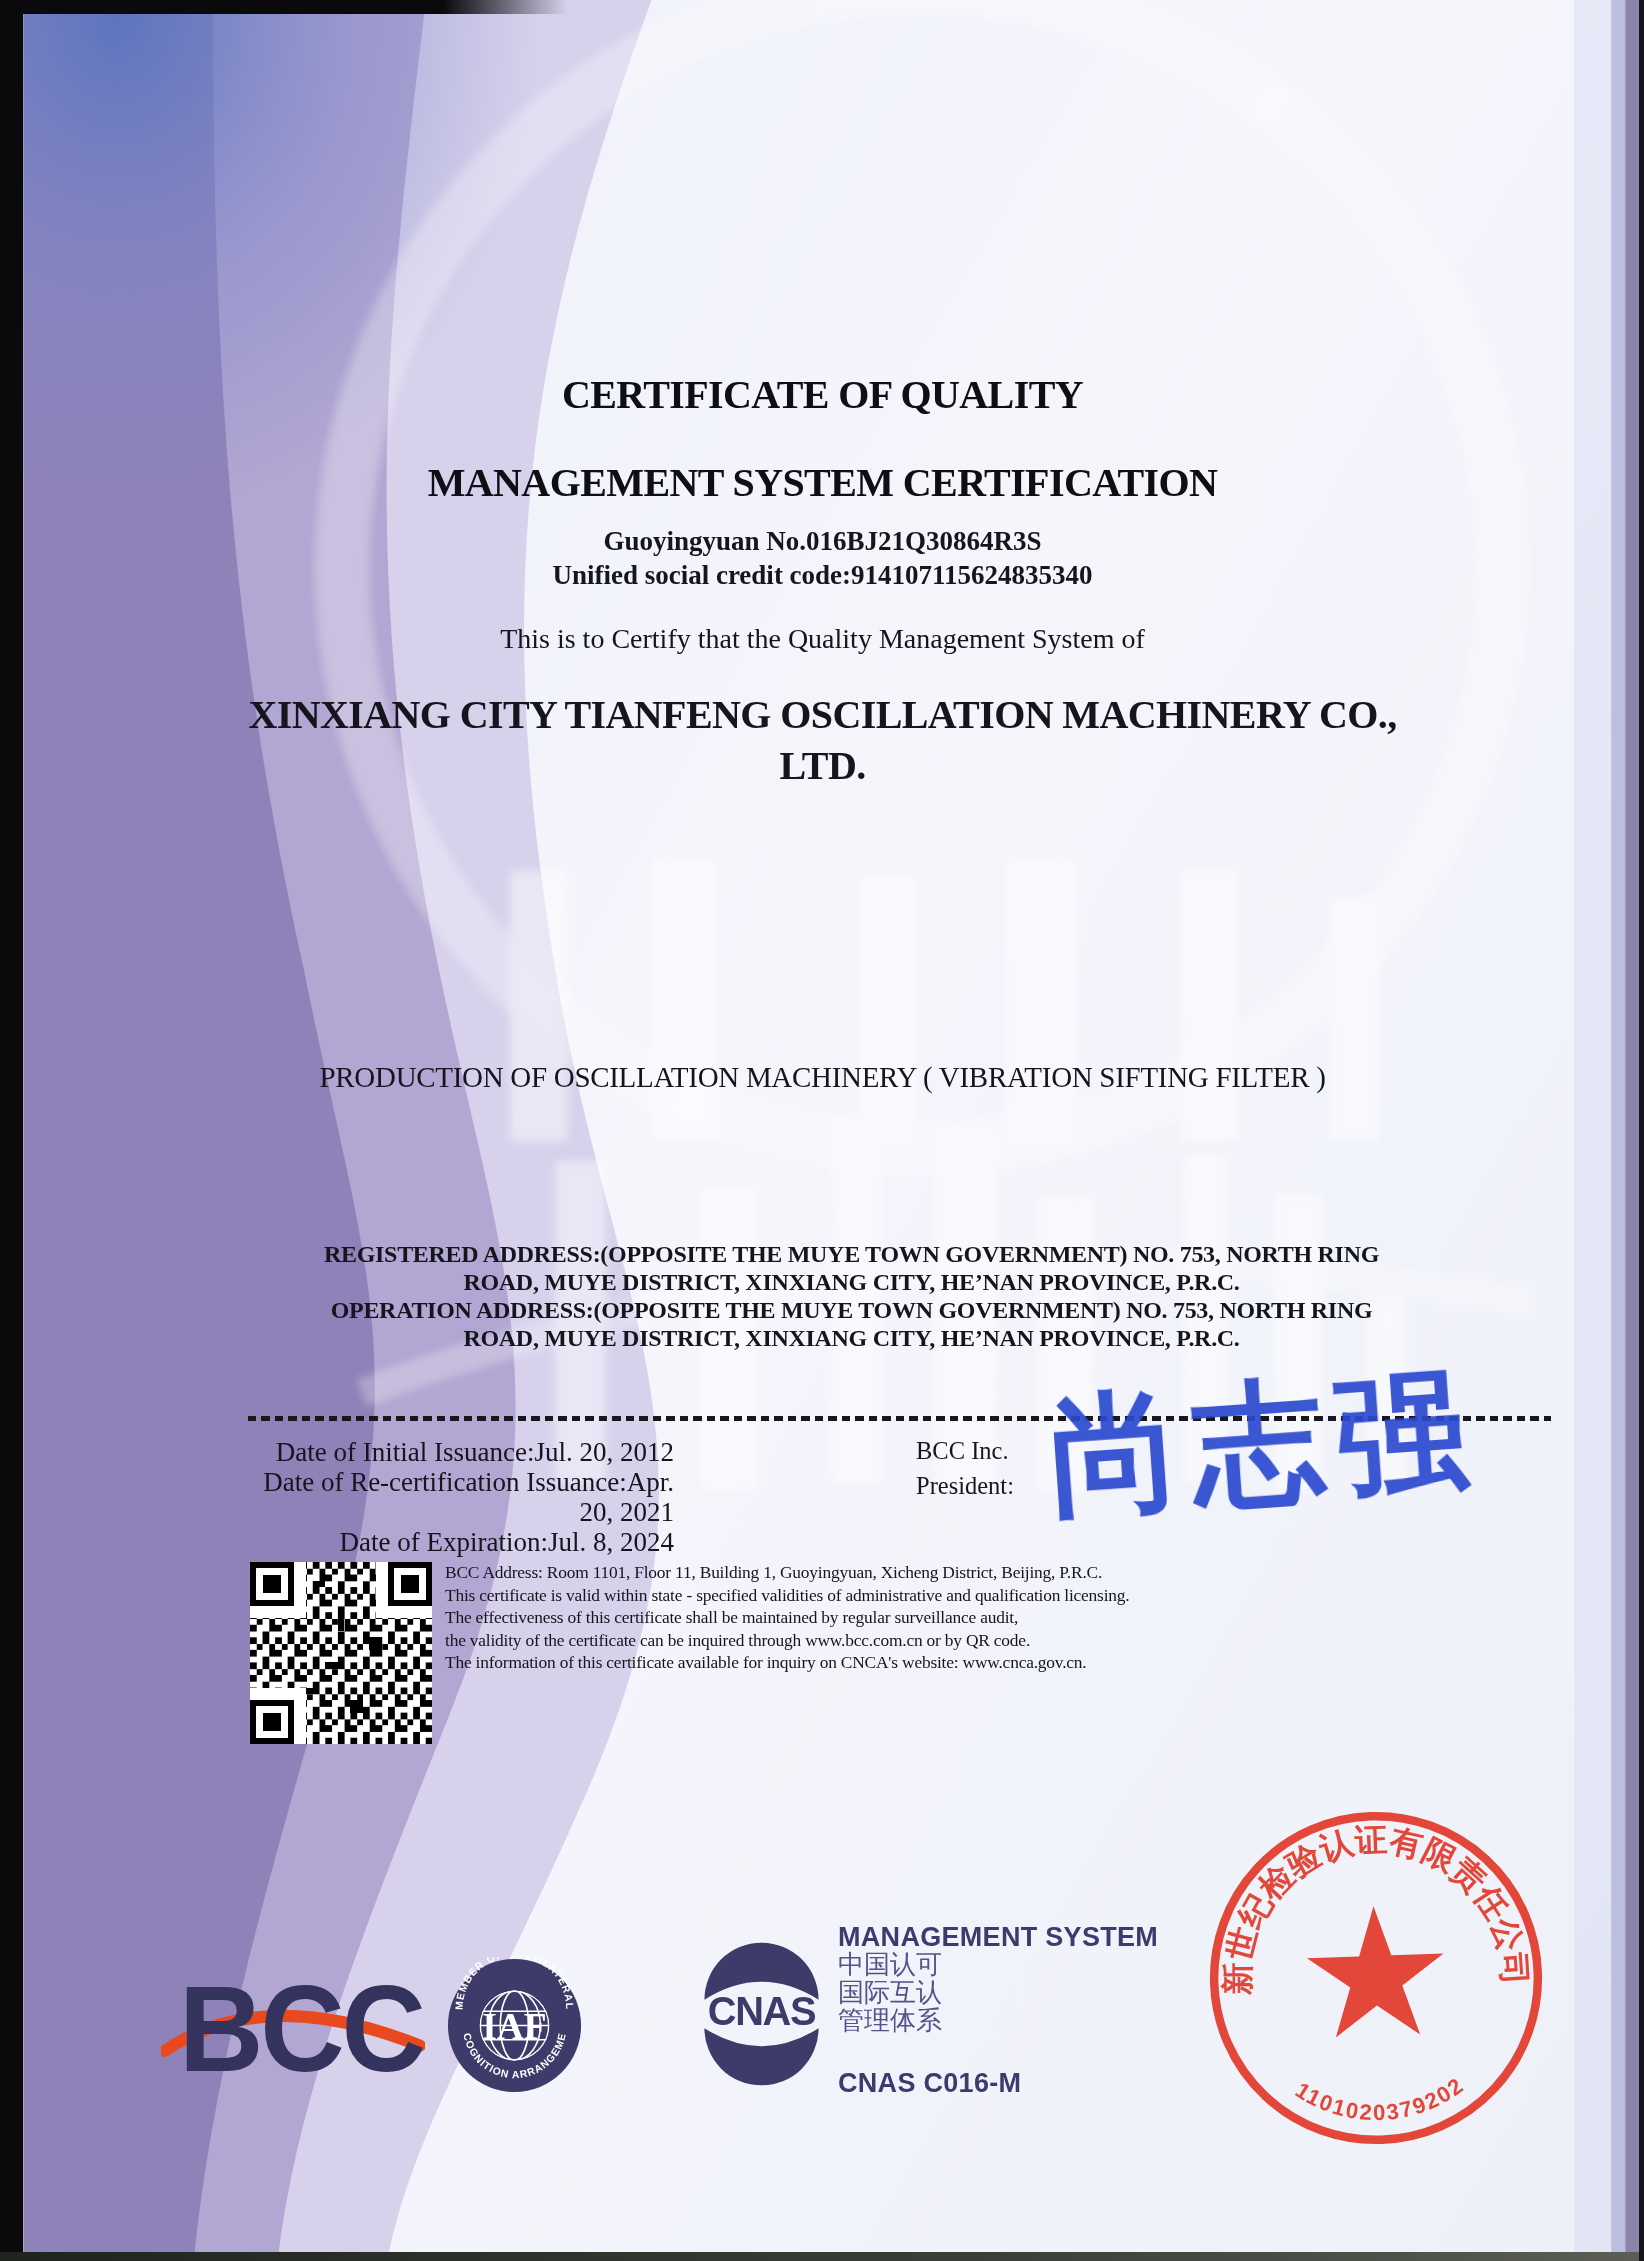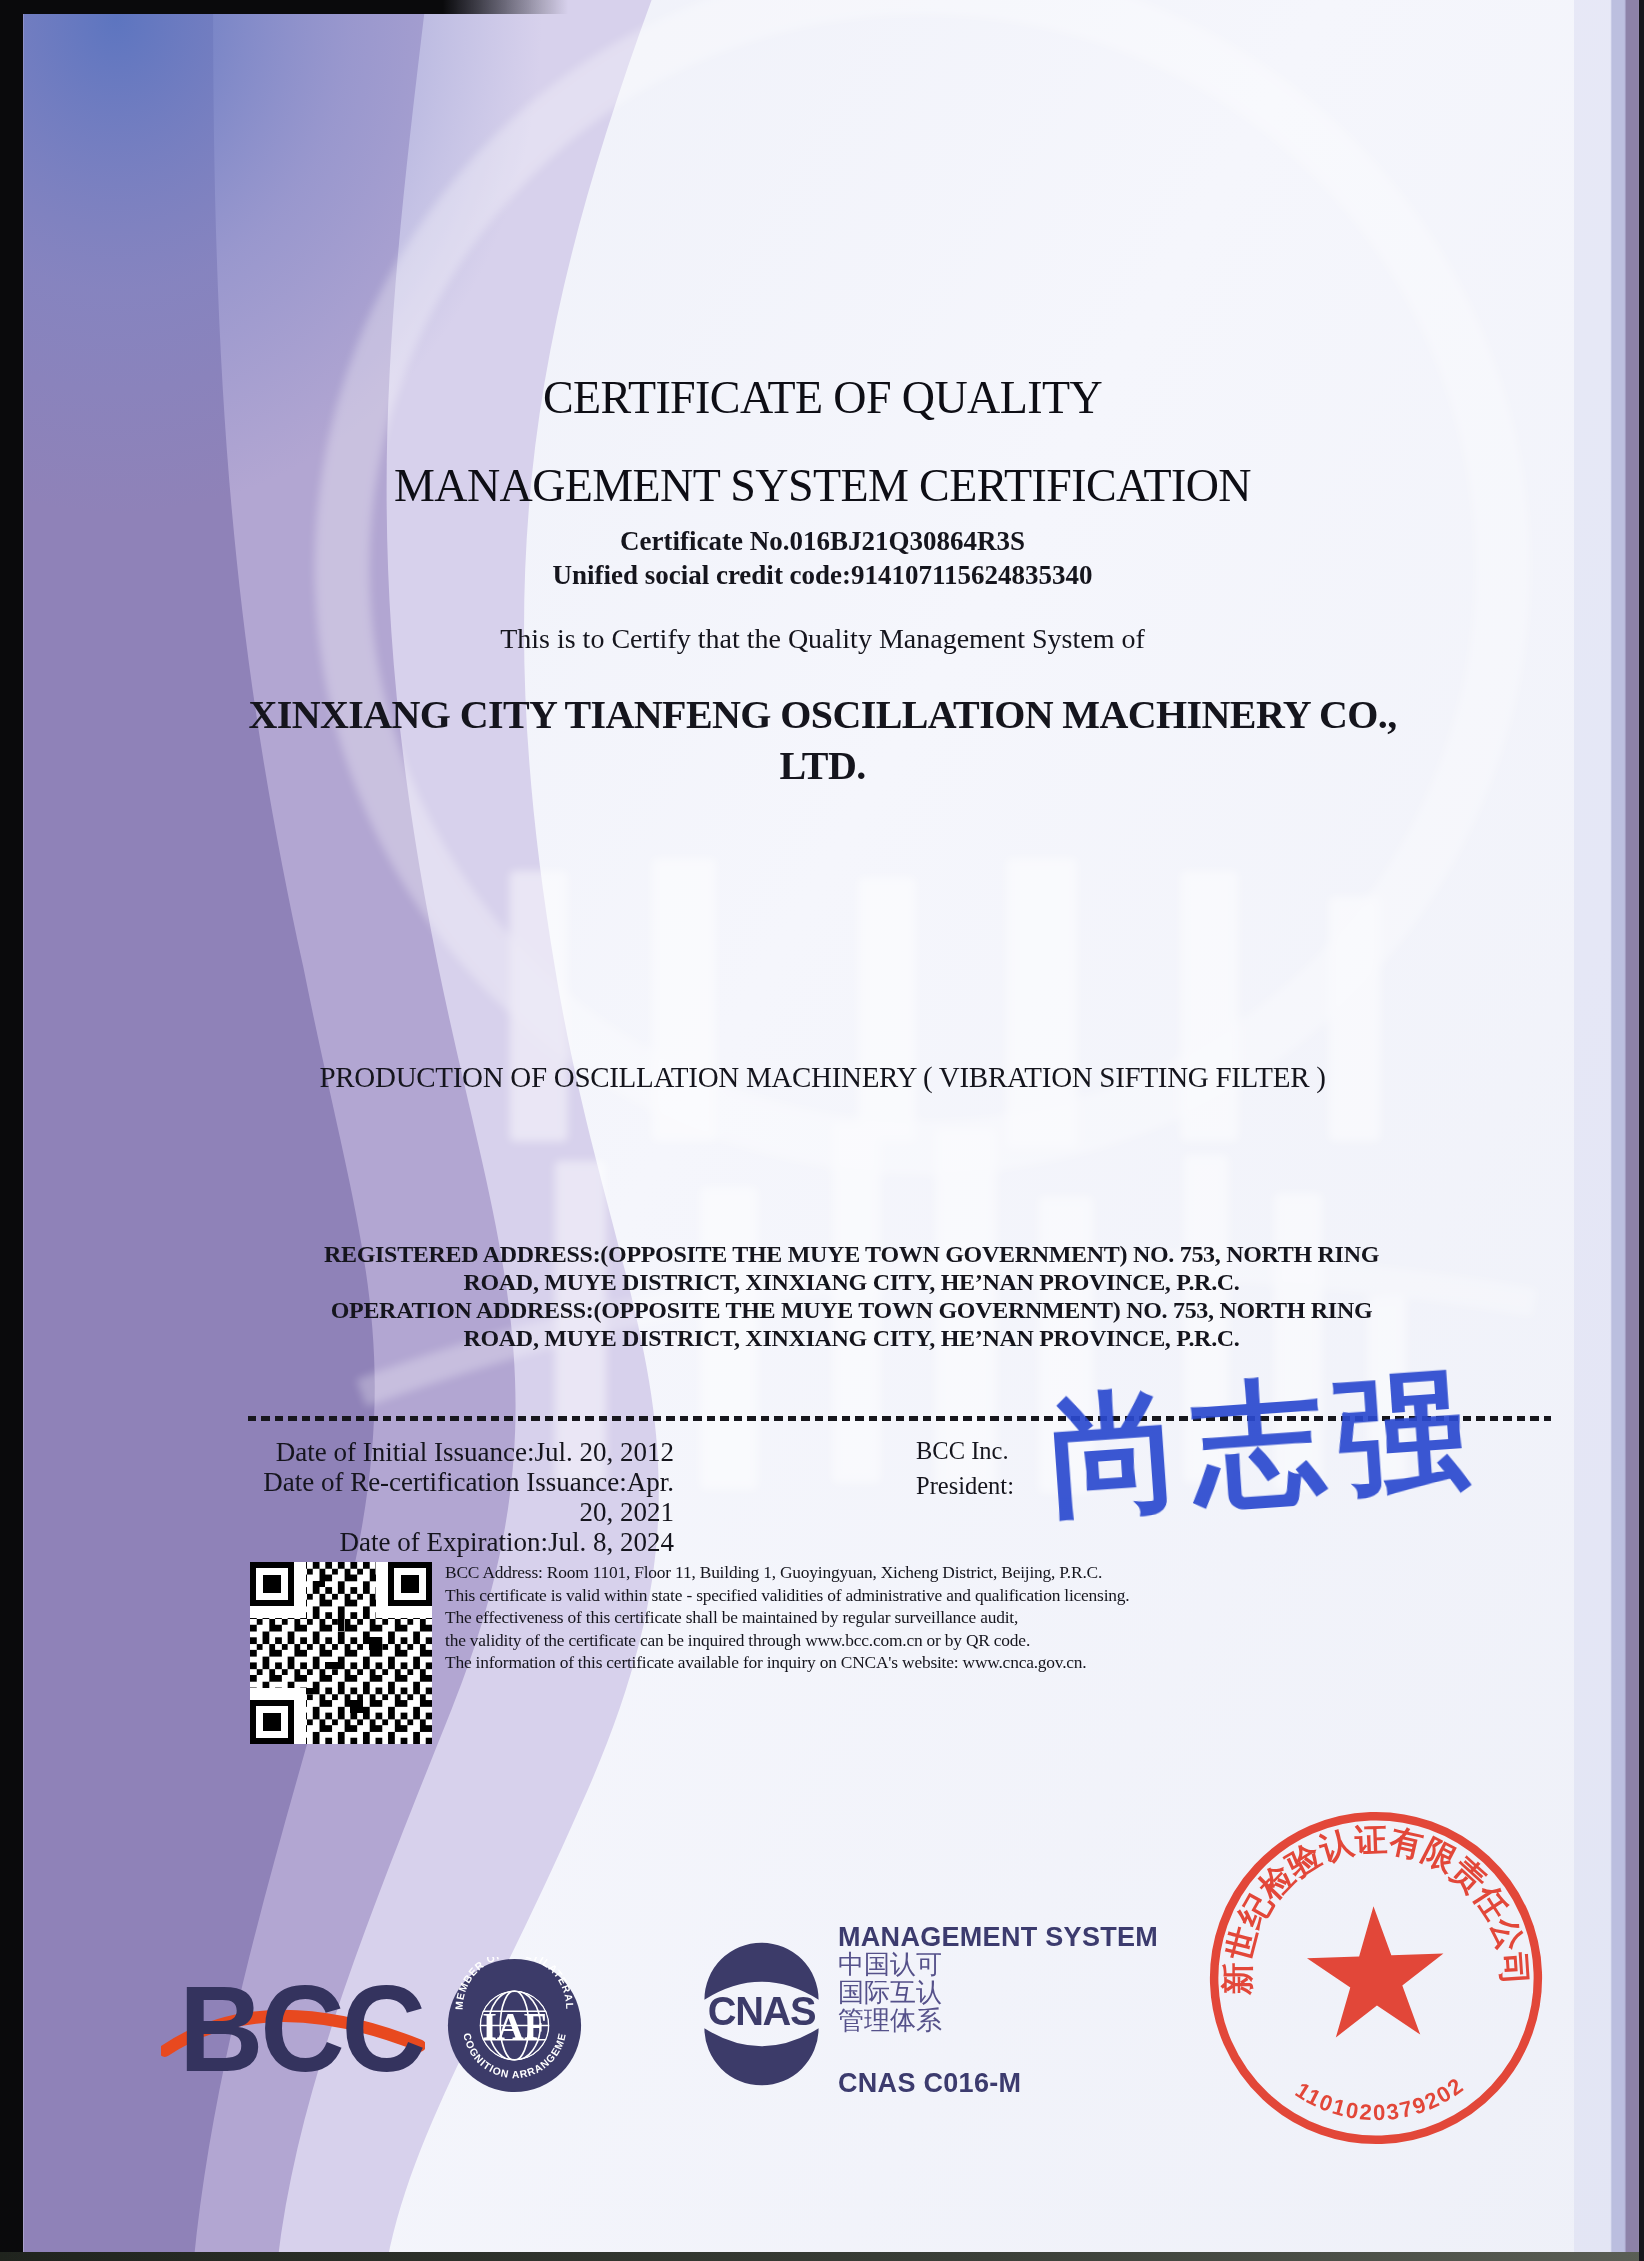"CERTIFICATE OF QUALITY" .title { font-size: 46px -> 40px; font-weight: normal -> bold }
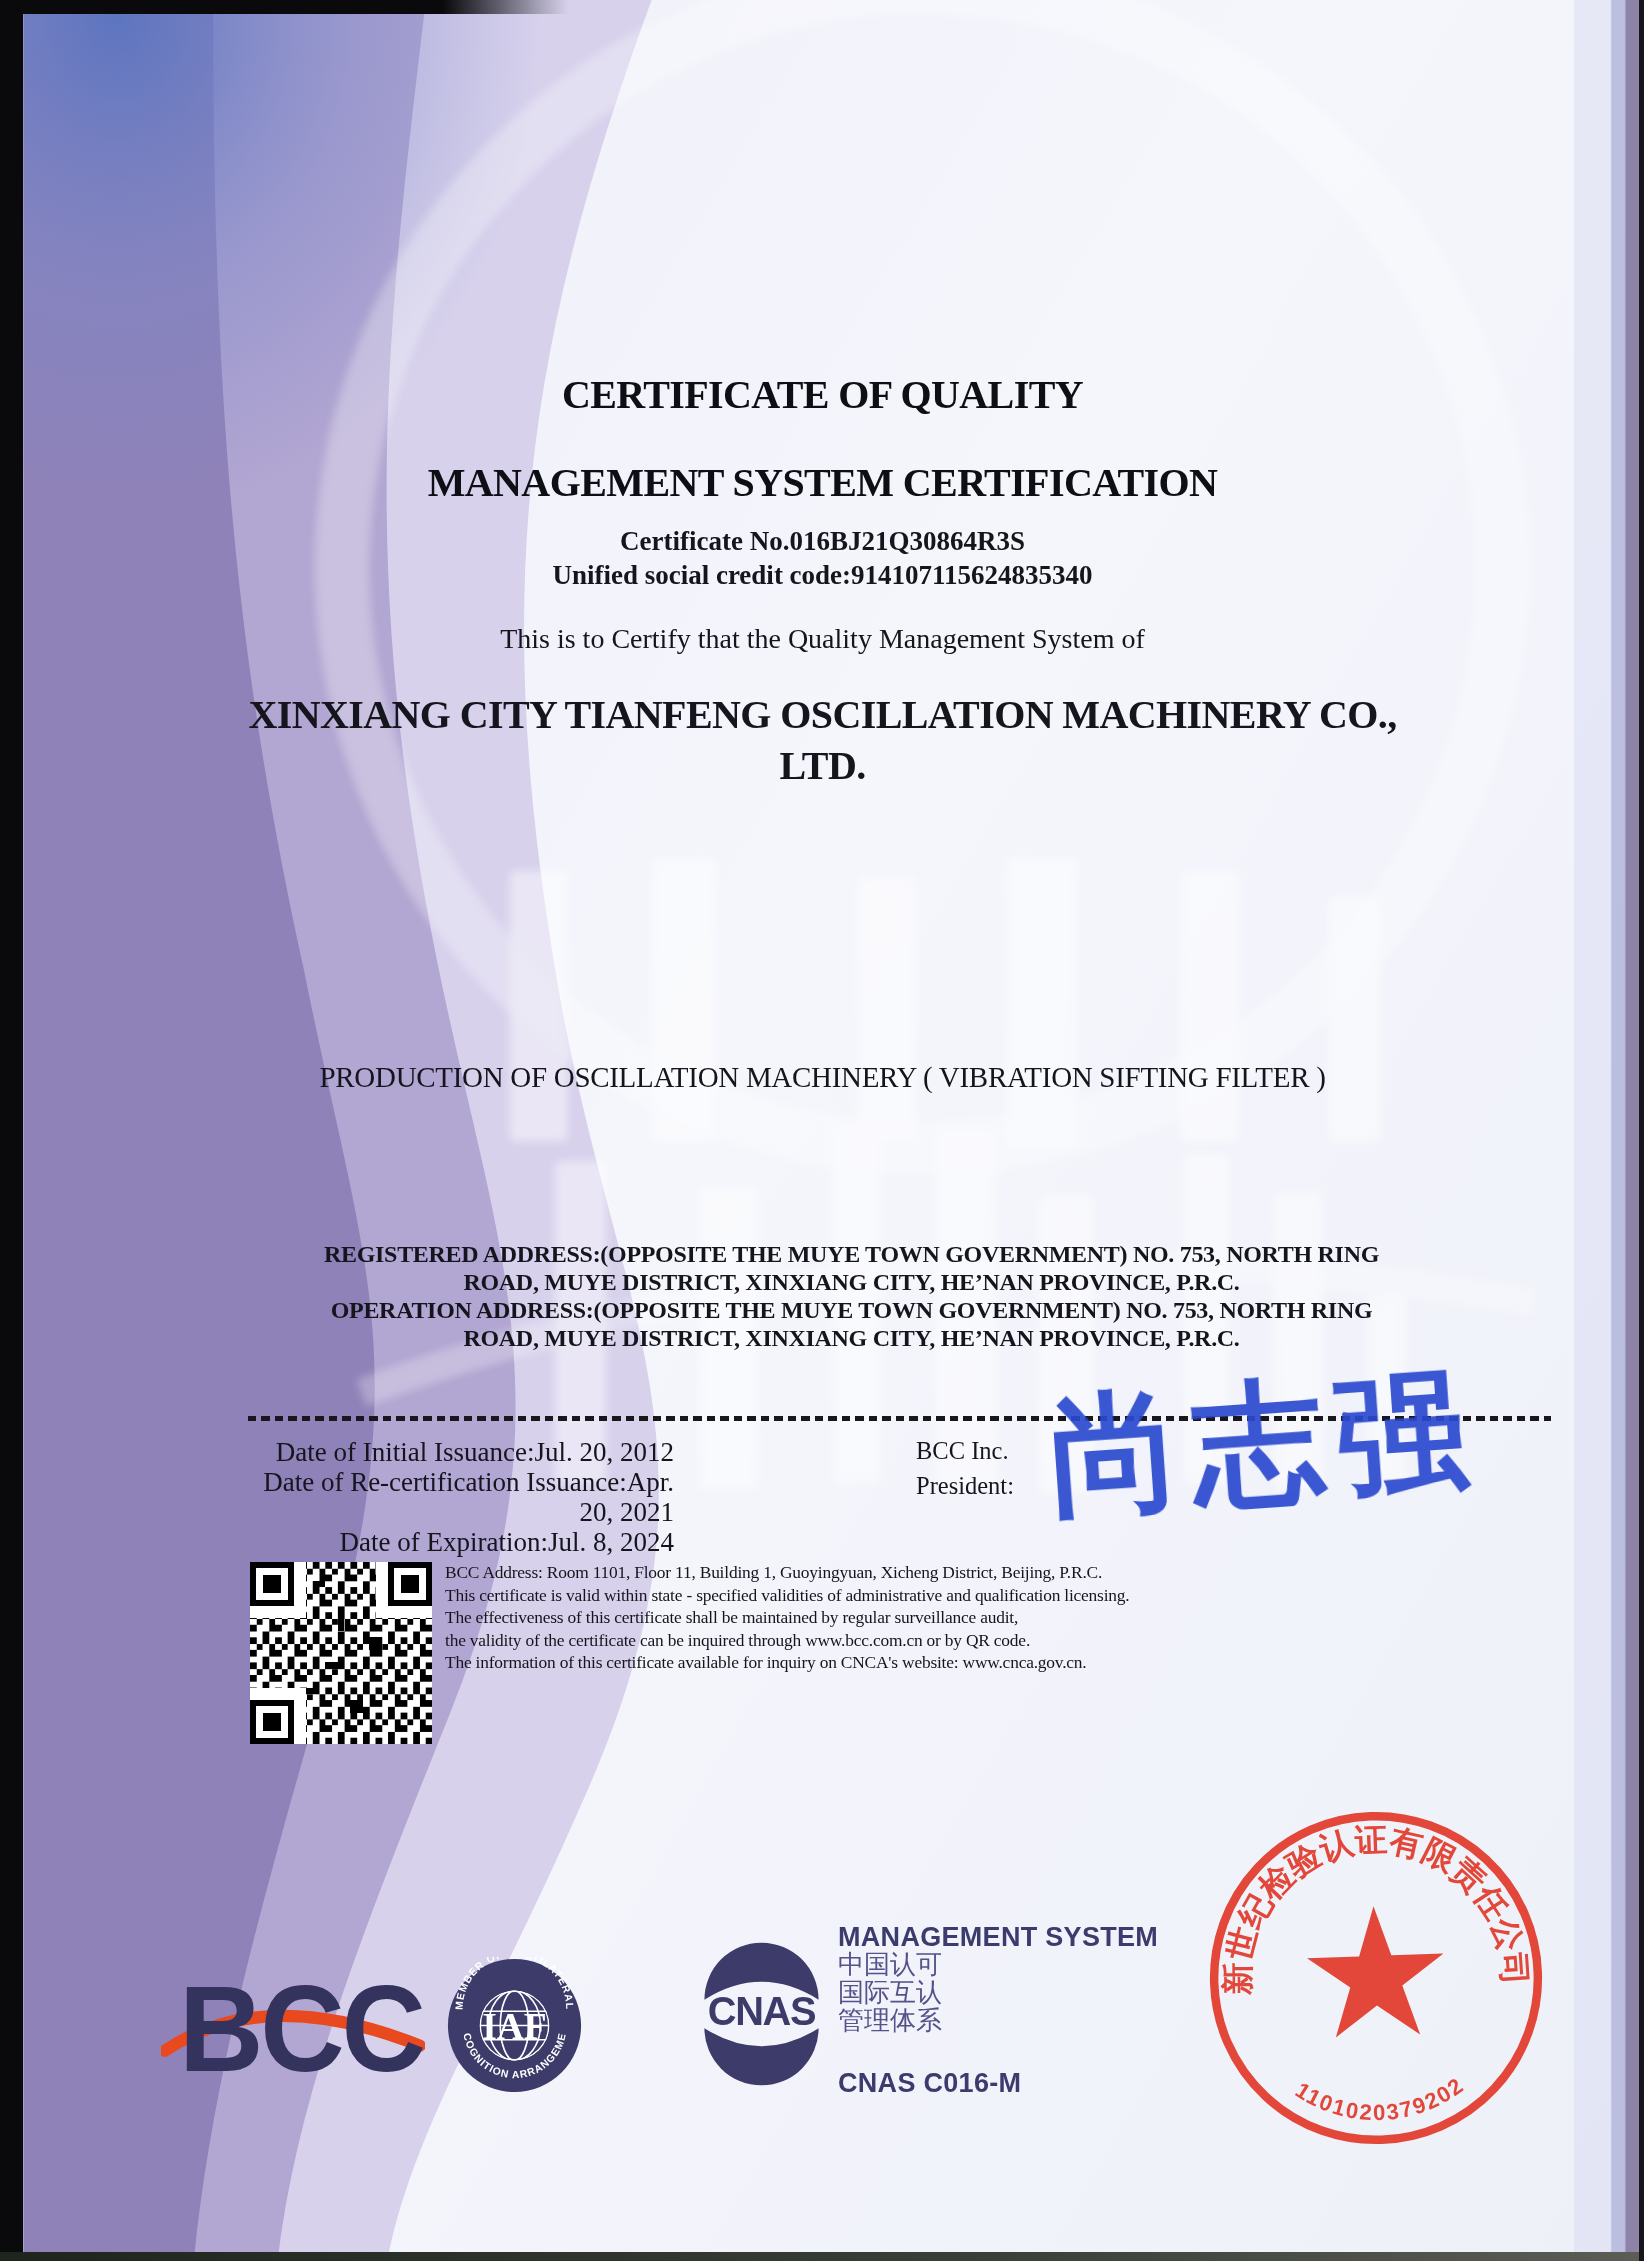"Certificate No.016BJ21Q30864R3S" div.abs { text: Certificate -> Guoyingyuan }
